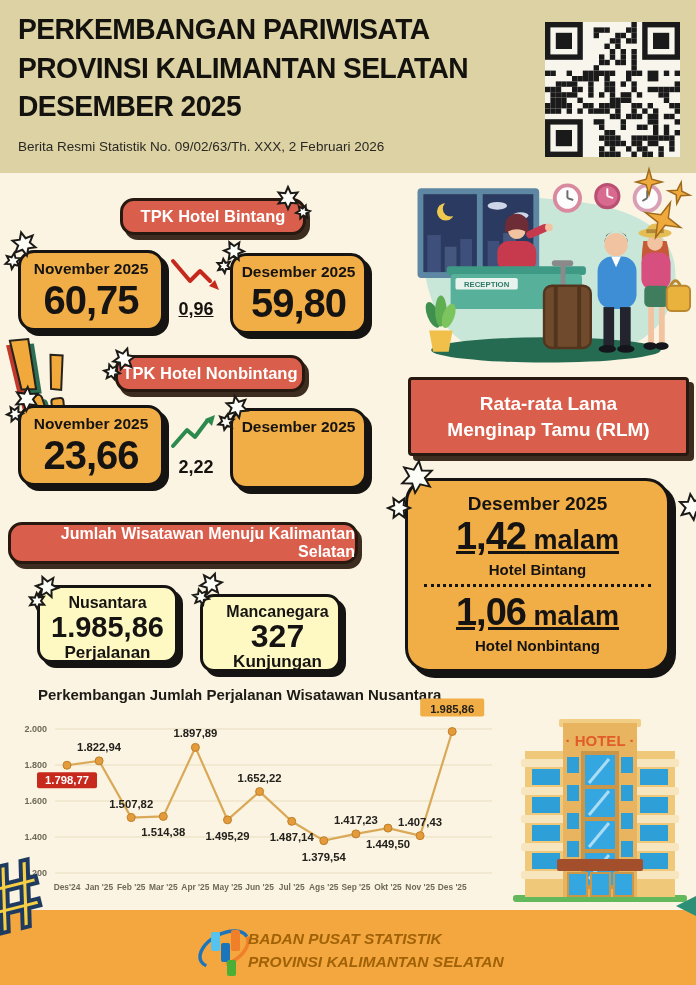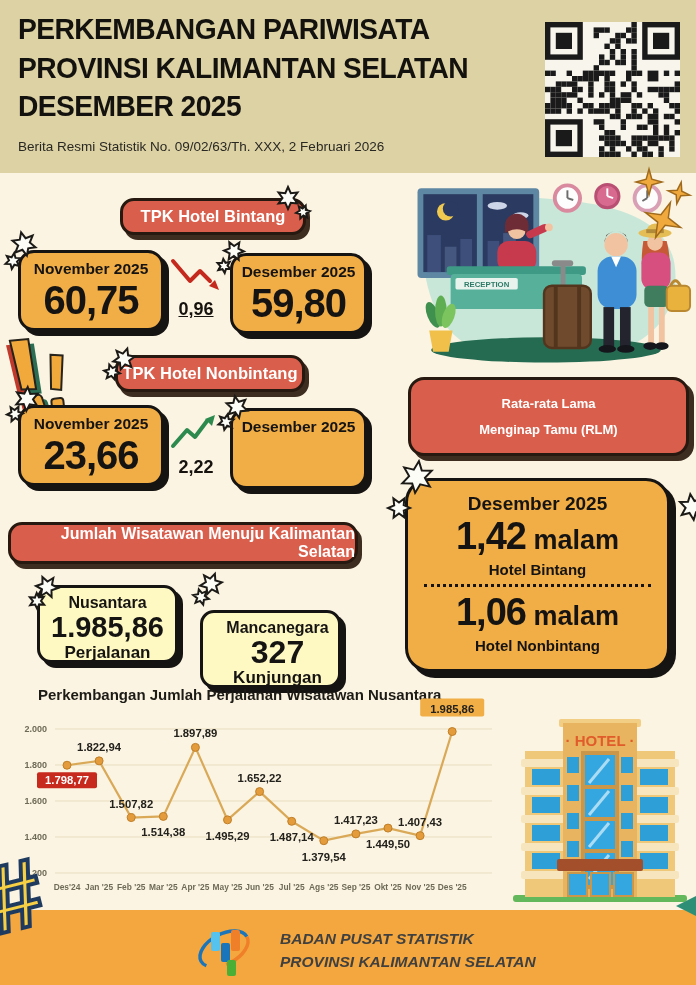"Rata-rata Lama" #rlm-title { border-radius: 16px -> 4px; font-size: 13px -> 19px }
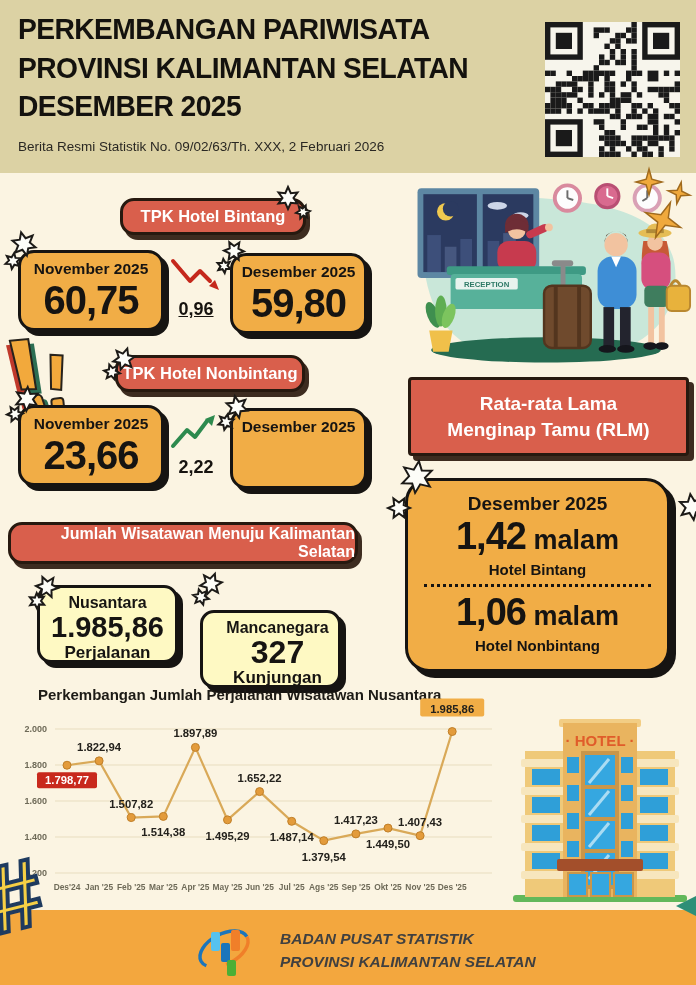"1,42 malam" .rlm-value { text-decoration: none -> underline }
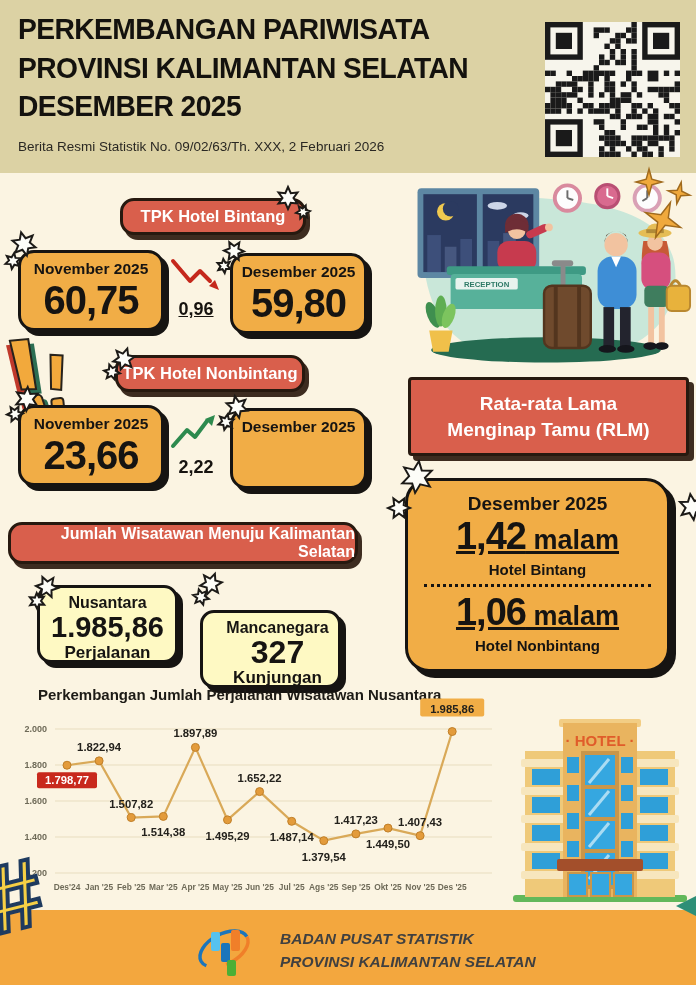"Mancanegara" #card-mancanegara { top: 610px -> 594px }
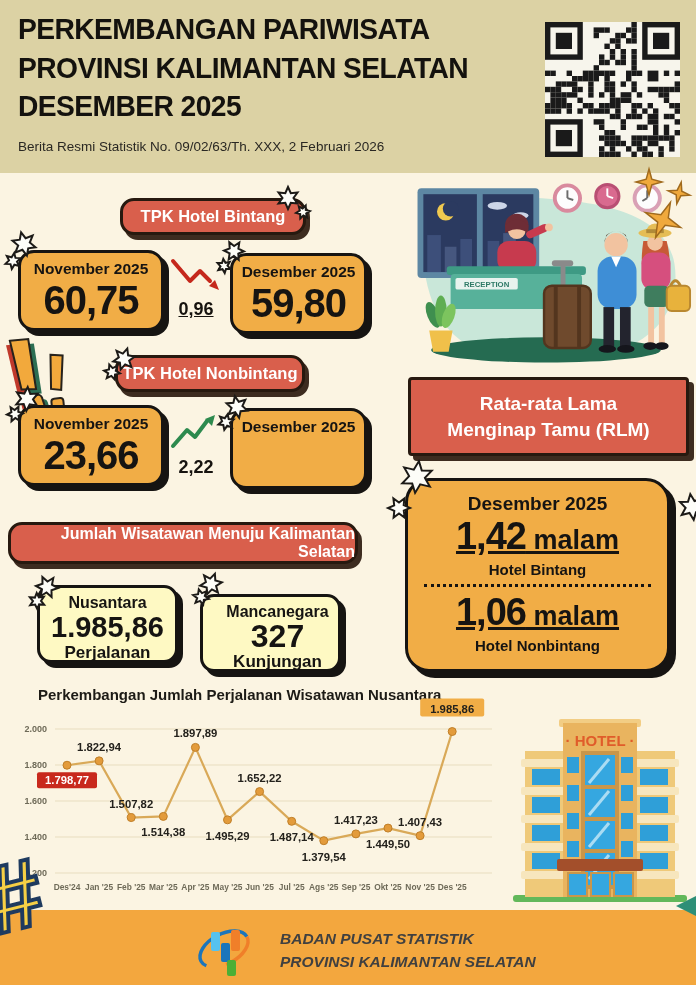"BADAN PUSAT STATISTIK" #footer-text { color: #404040 -> #a16207; left: 280px -> 248px }
